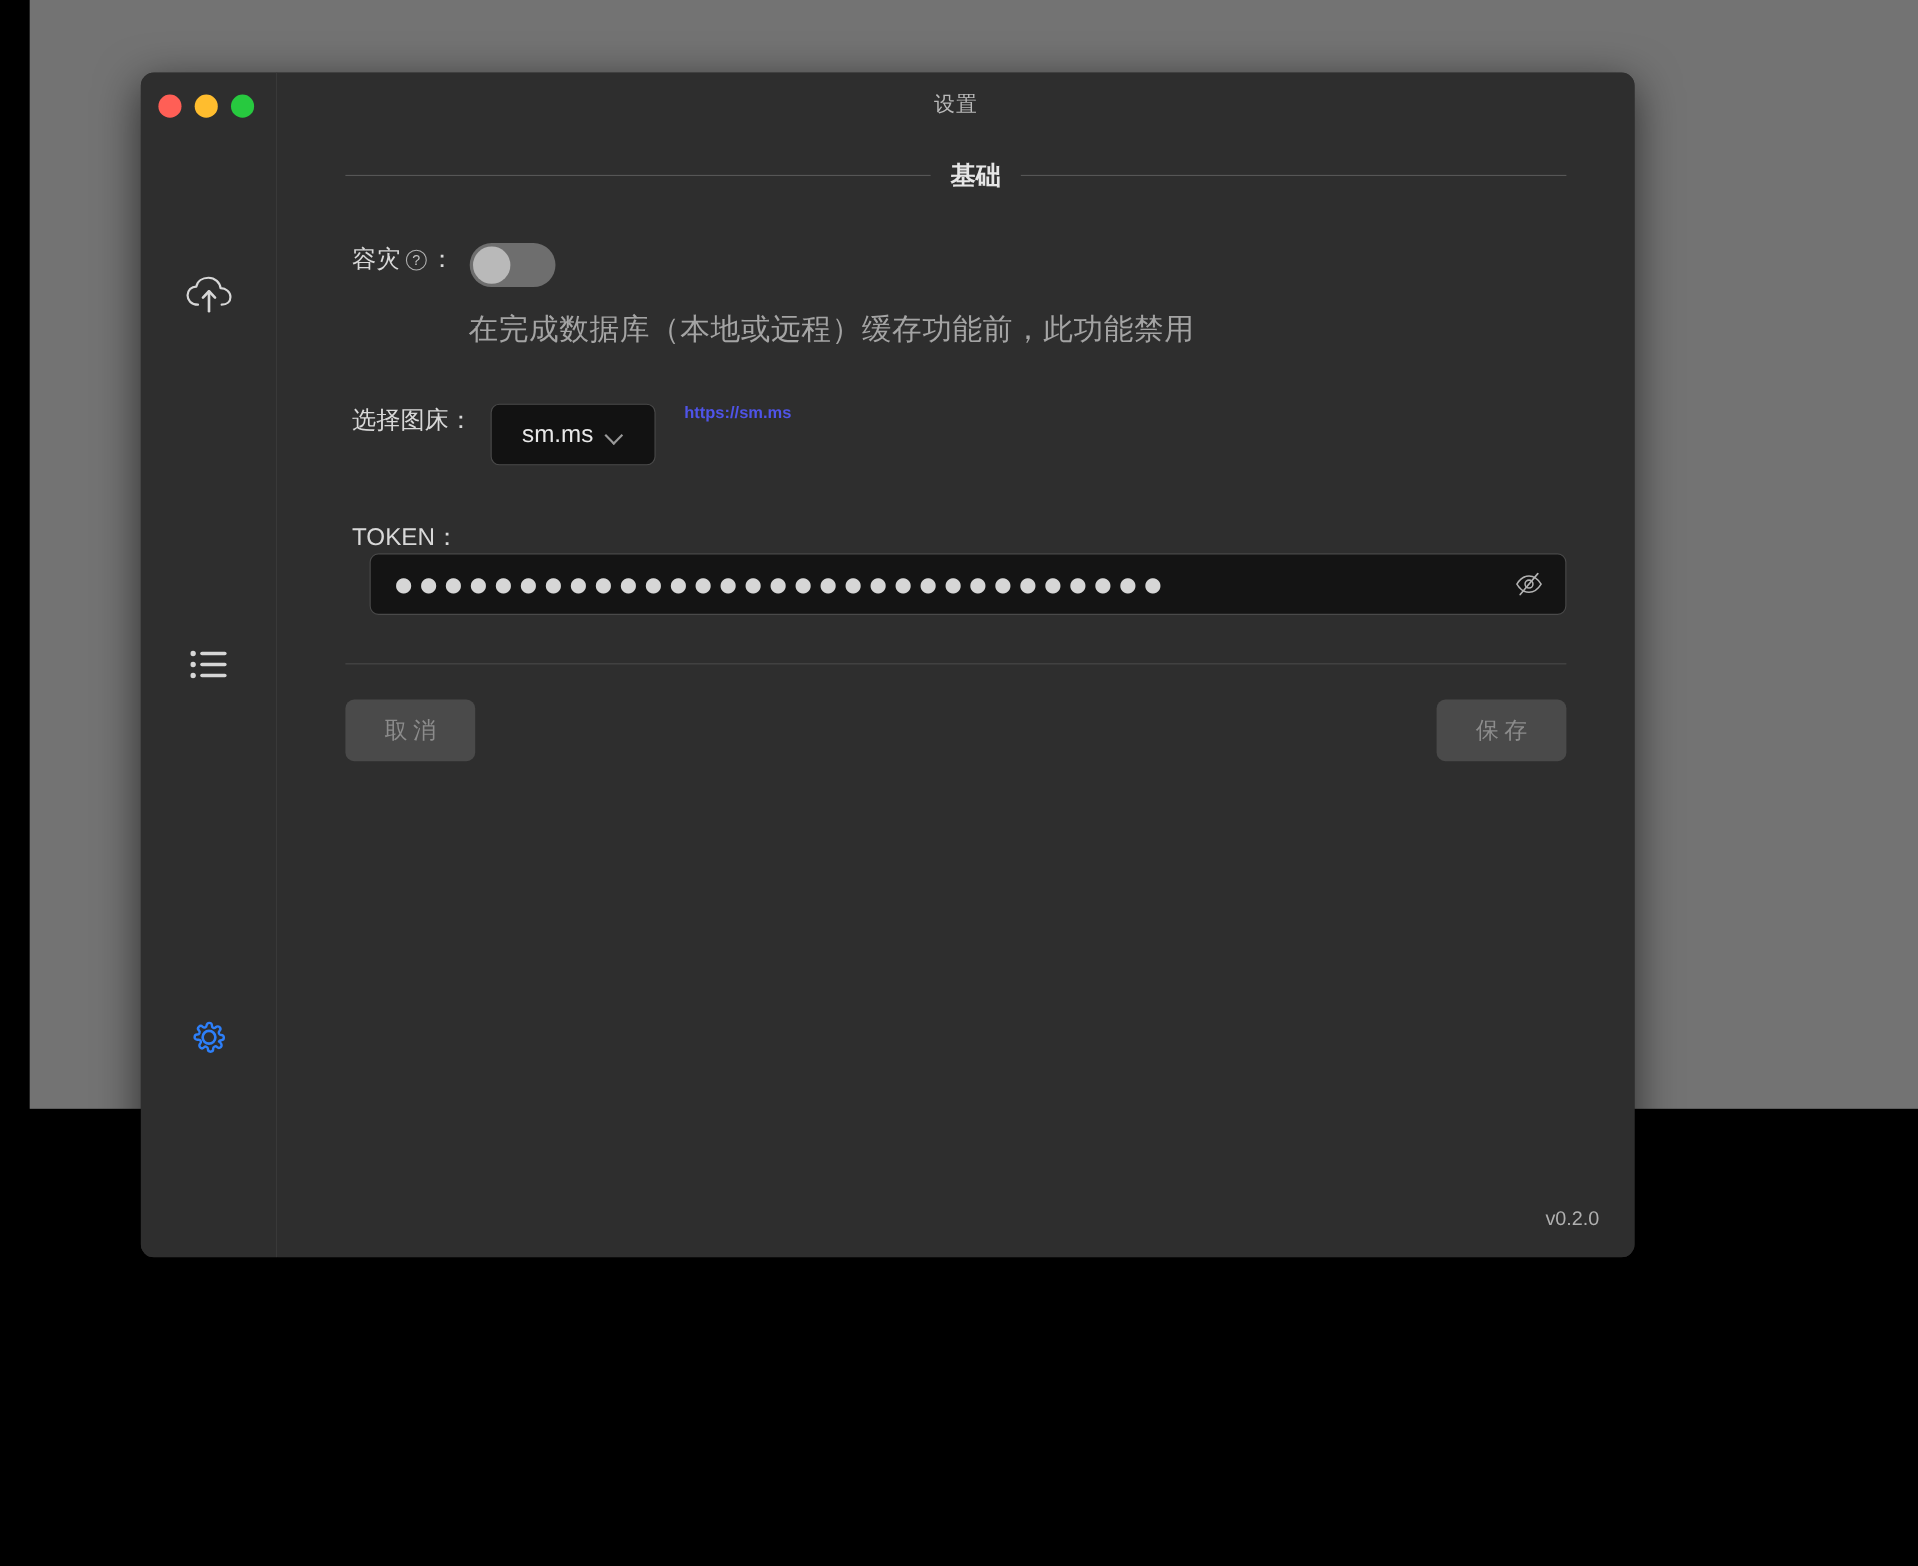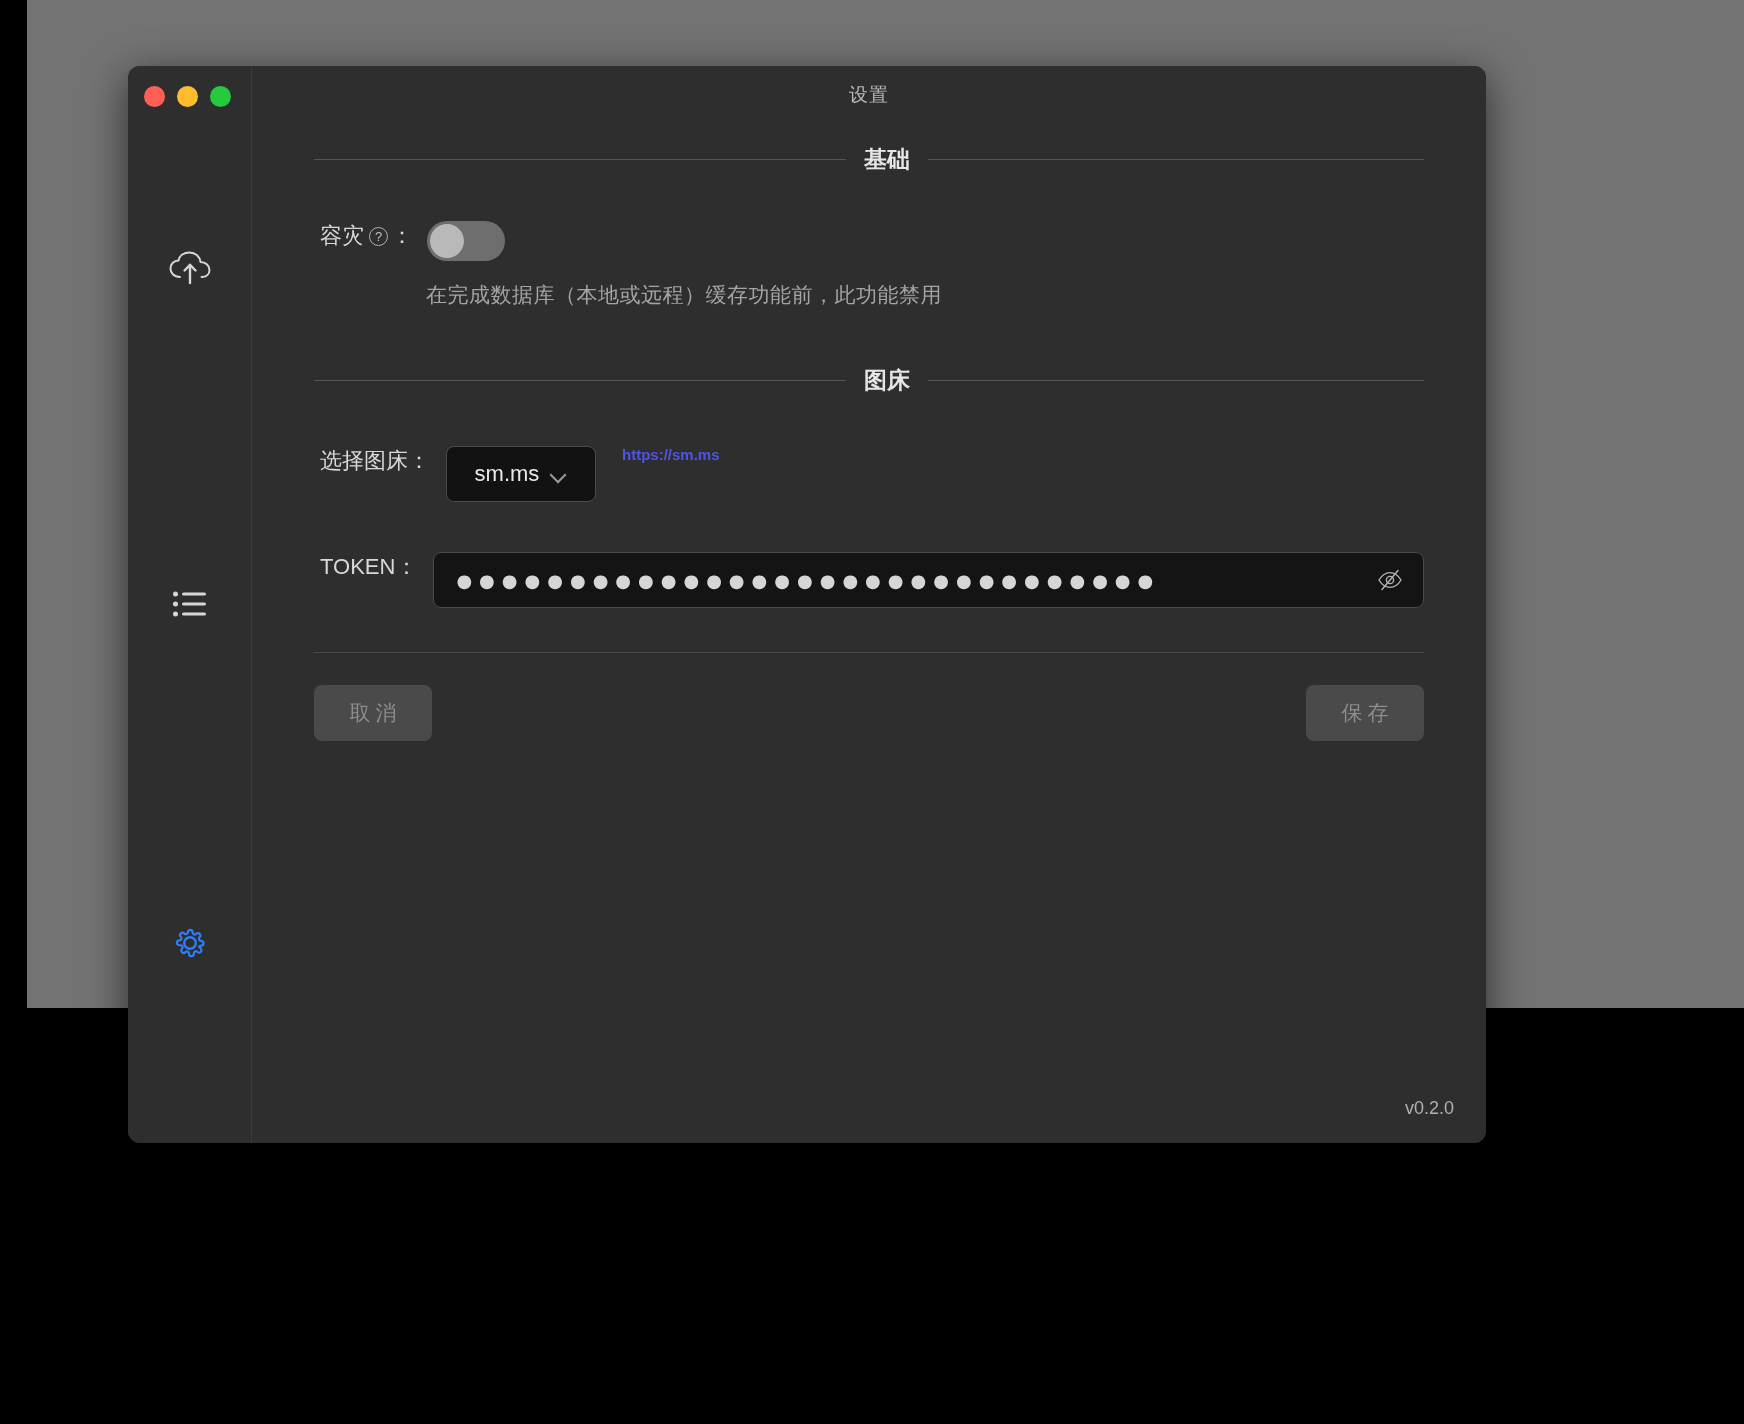"在完成数据库（本地或远程）缓存功能前，此功能禁用" .hint { font-size: 21px -> 27px }
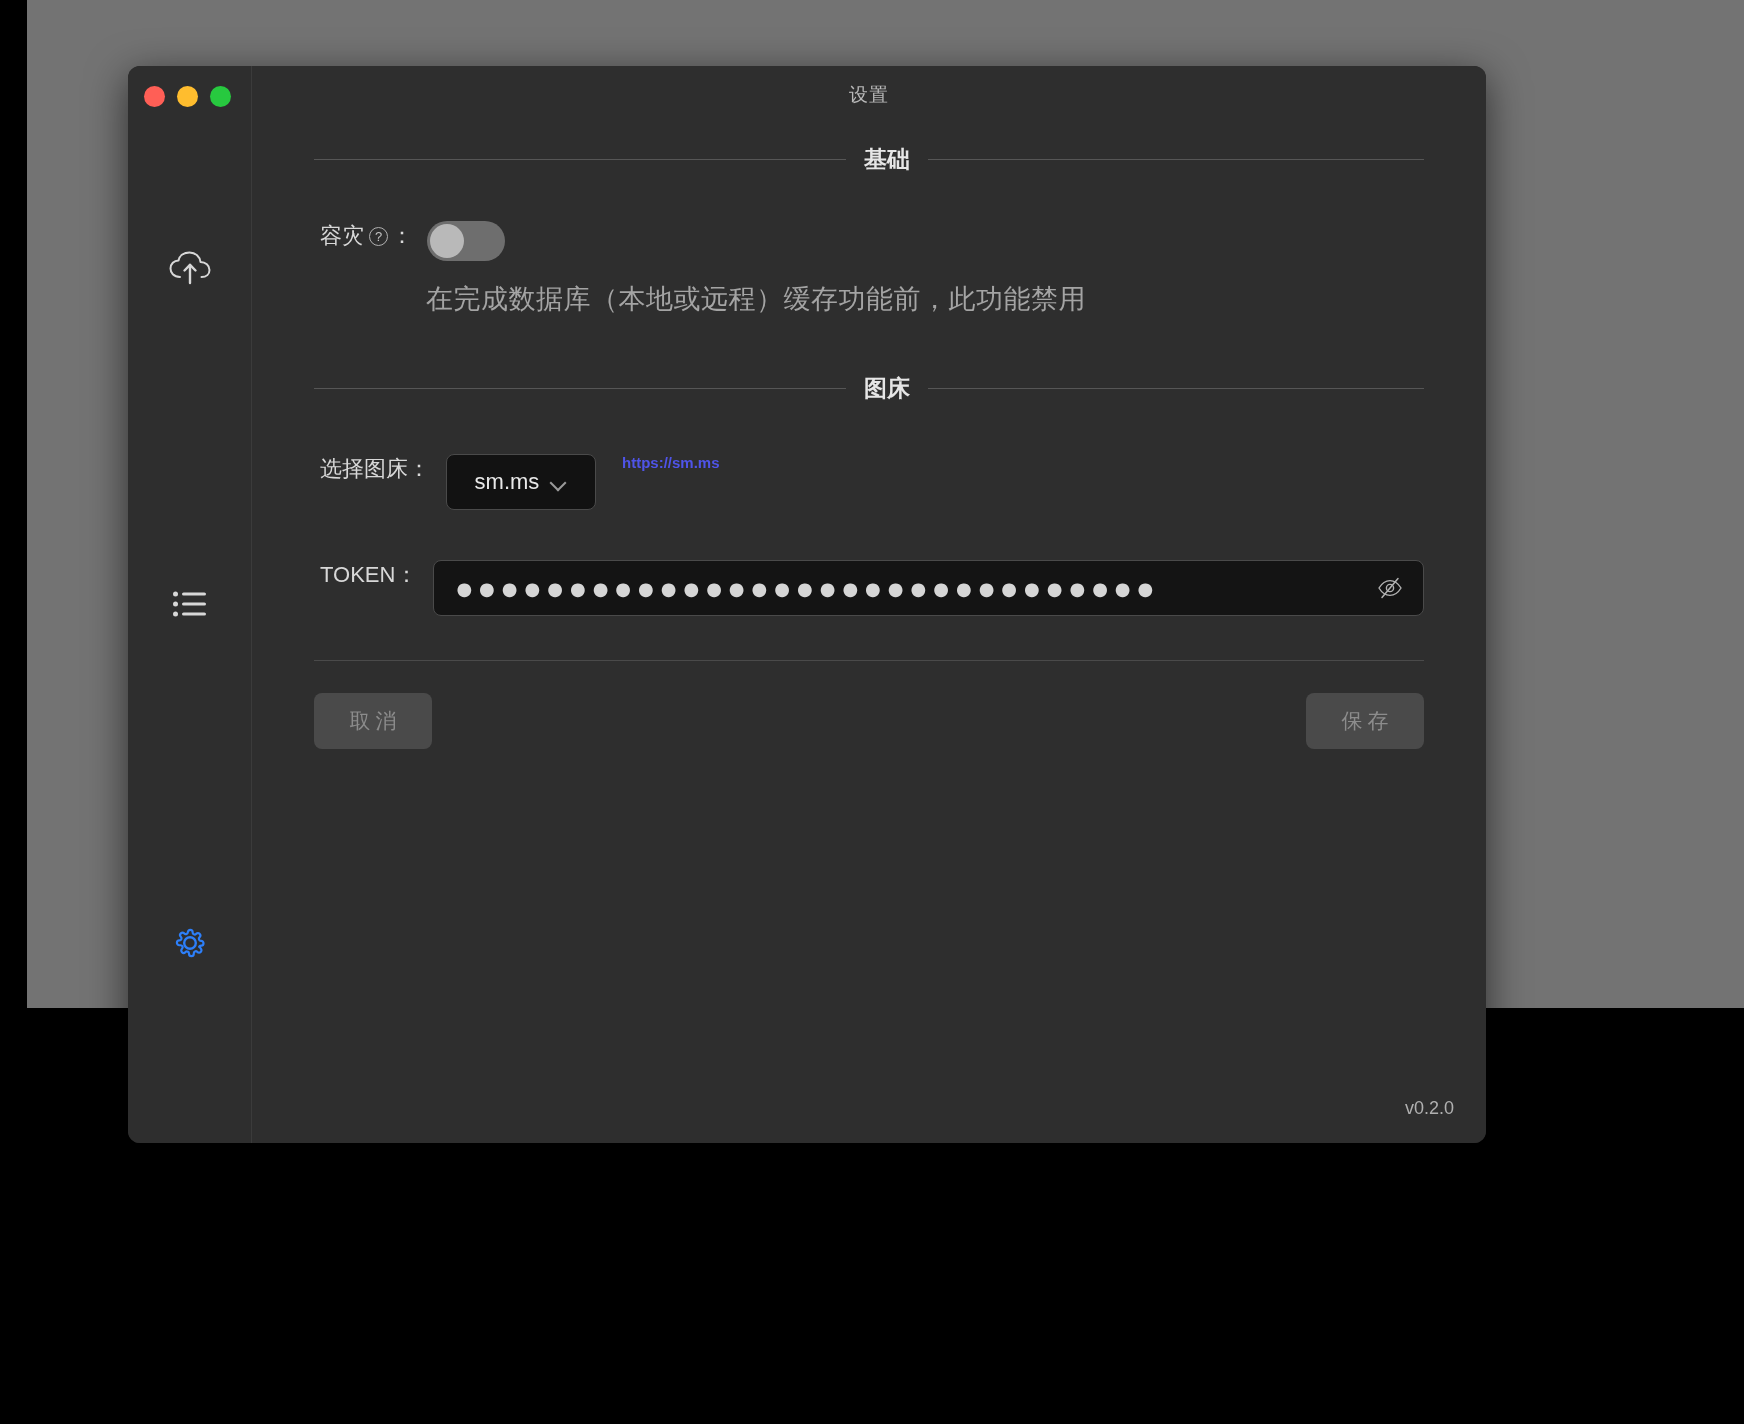"图床" div.section-divider { html: <div> <div></div> <div>图床</div> <div></div> </div> -> none }
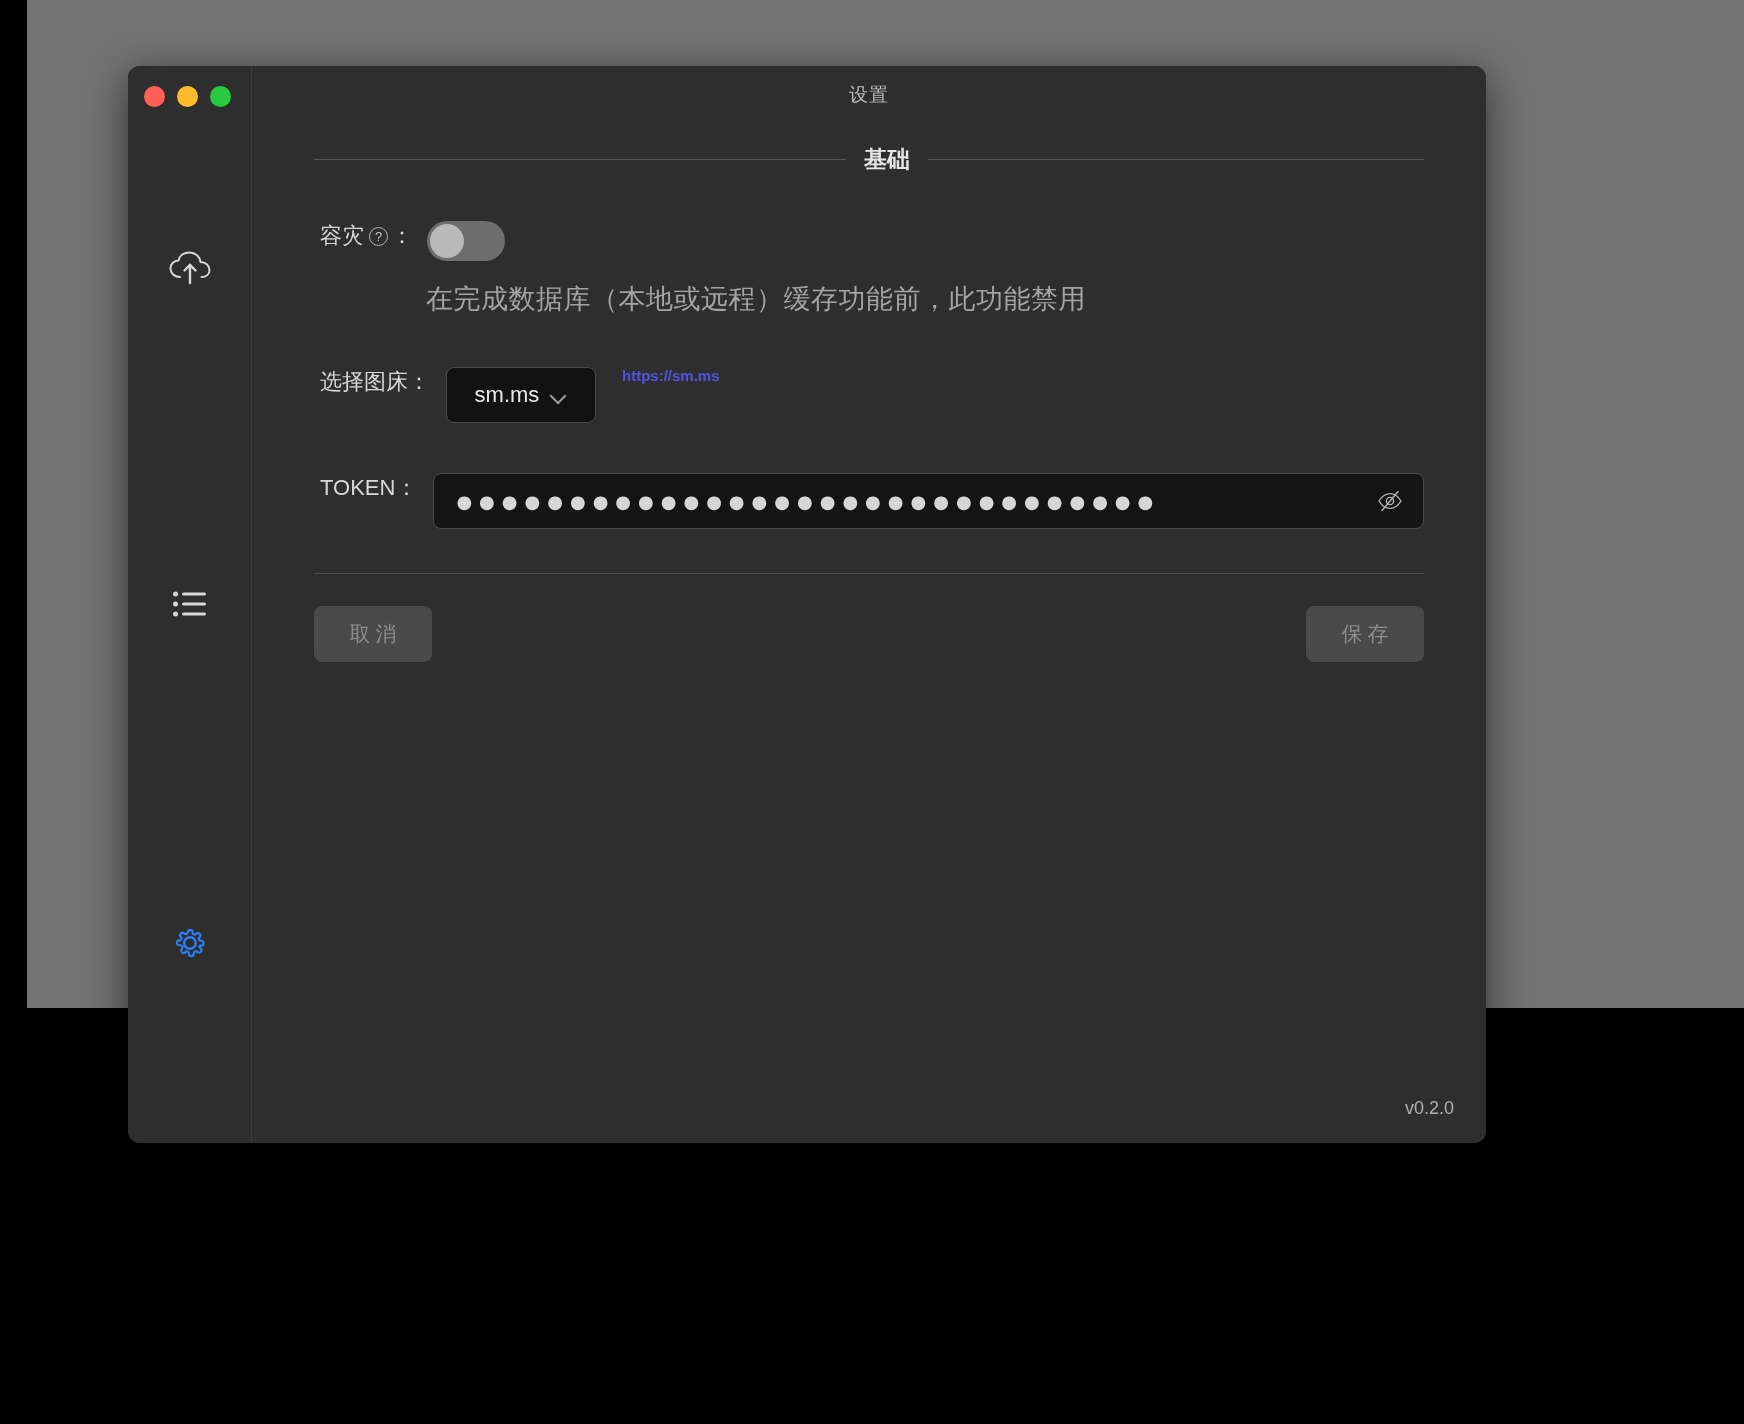"TOKEN：" .token-row { flex-direction: none -> column }
